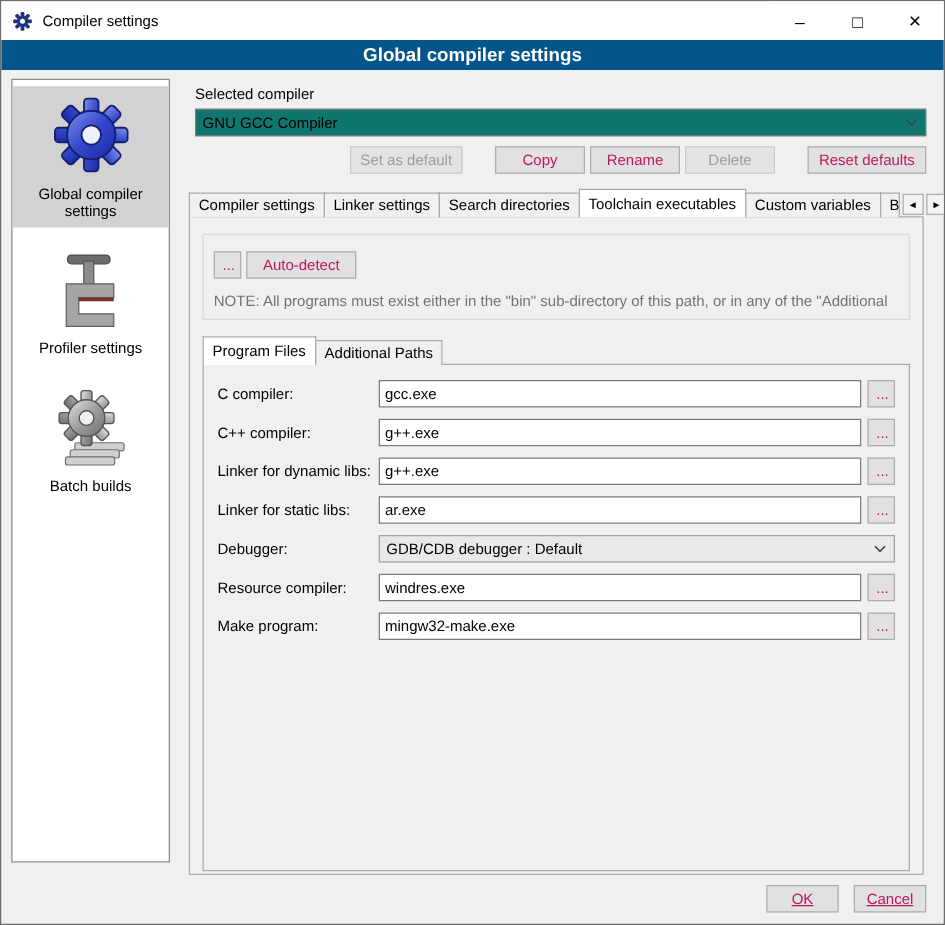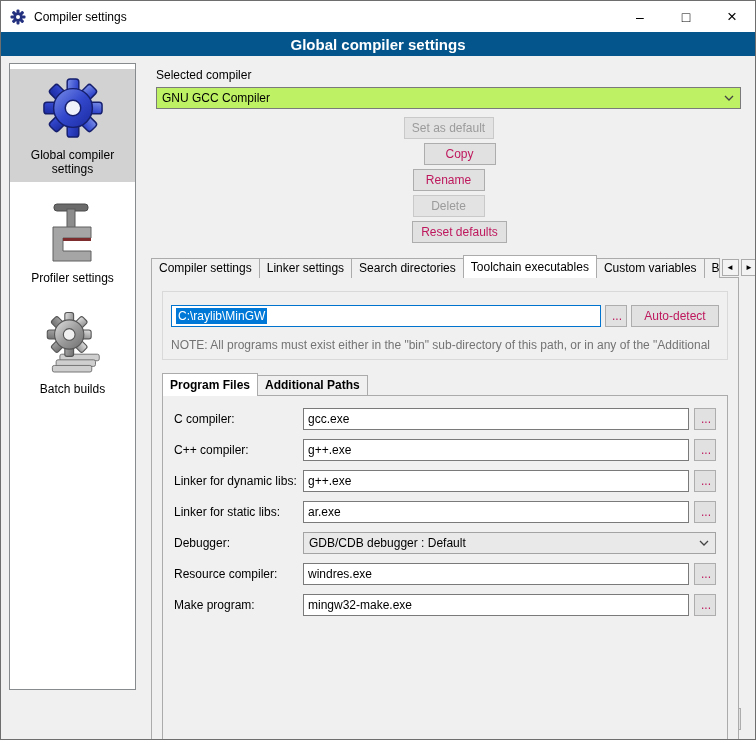"GNU GCC Compiler" .combo { background: #bef264 -> #0f766e }
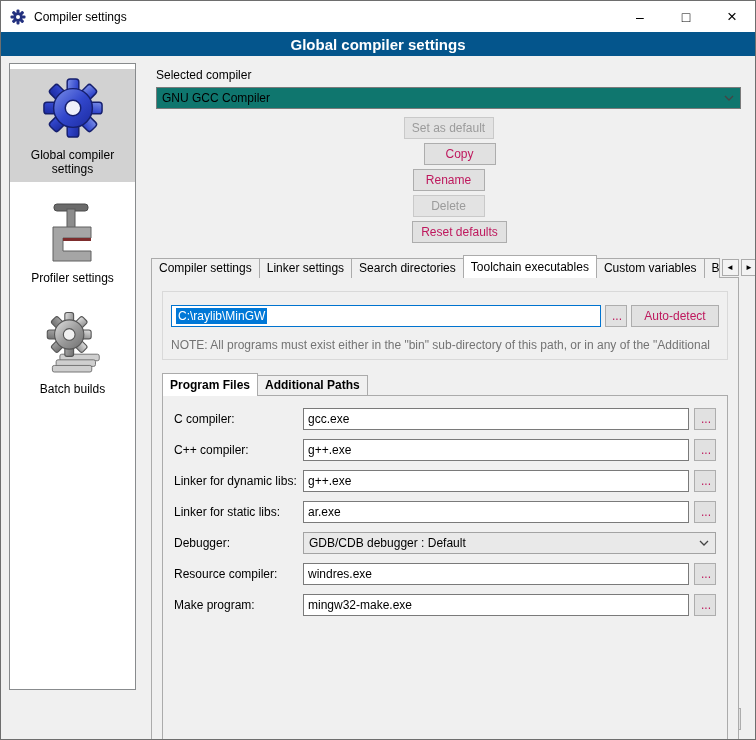"Set as default" .actions { flex-direction: column -> none }
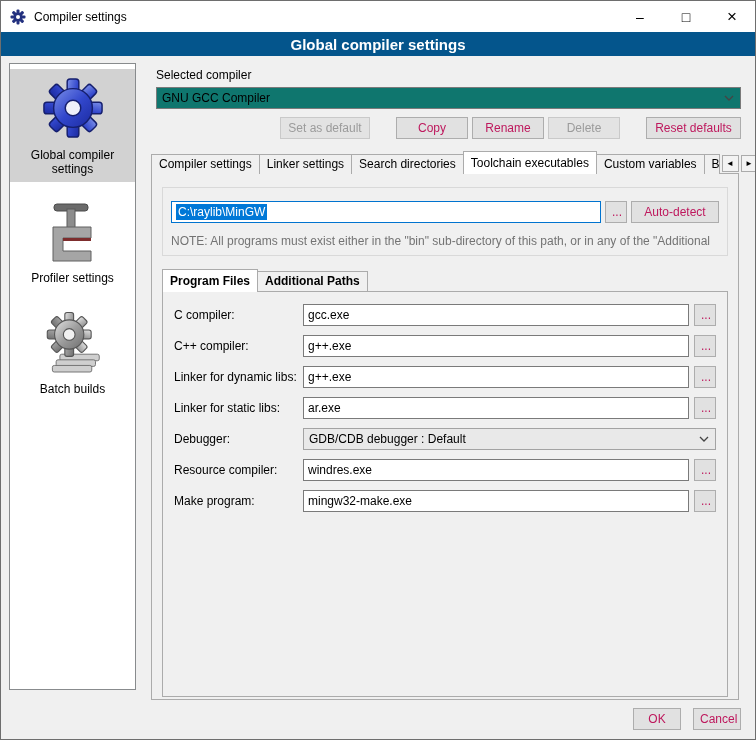"C:\raylib\MinGW" div.text-input { html: <div> <span>C:\raylib\MinGW</span> </div> -> none }
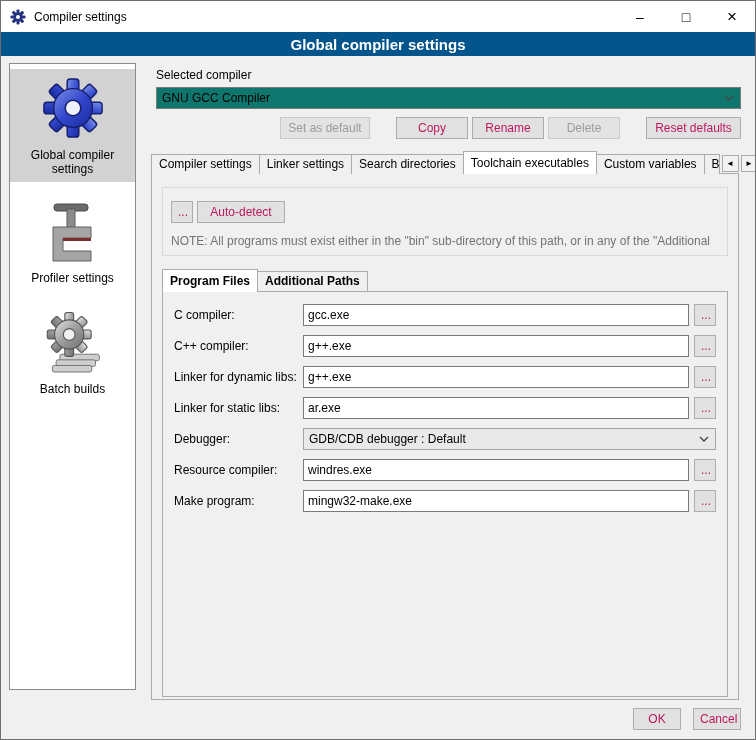"Program Files" .subtabs { align-items: center -> flex-end; font-weight: bold -> none }
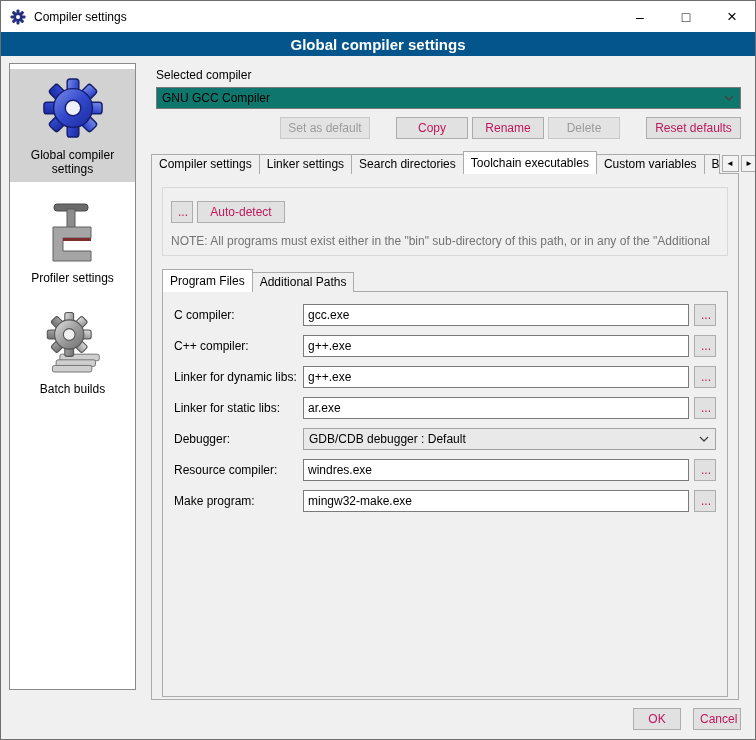"OK" .footer .btn { text-decoration: none -> underline; width: 48px -> 58px }
